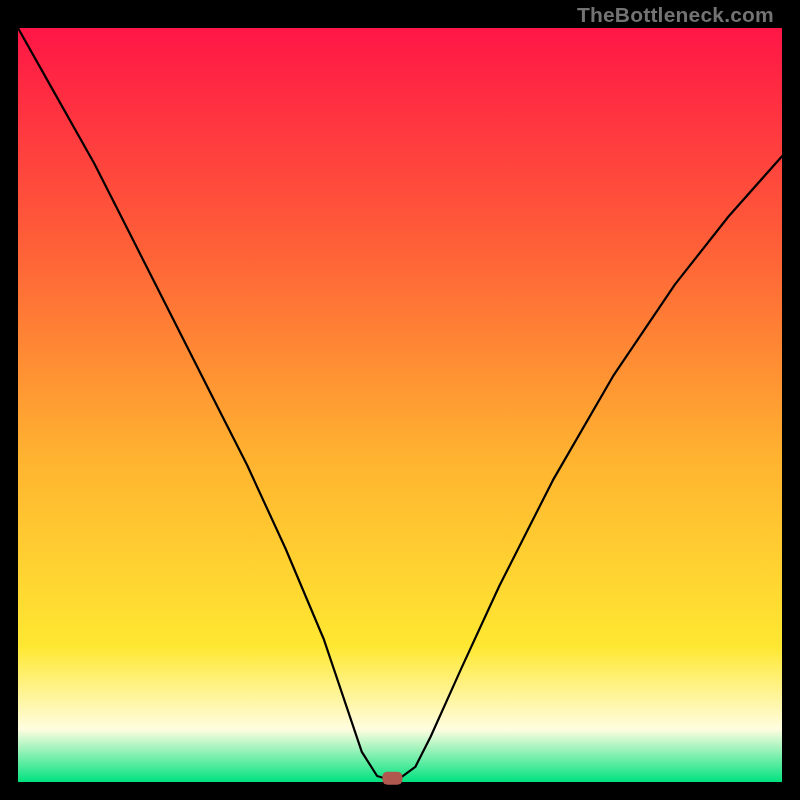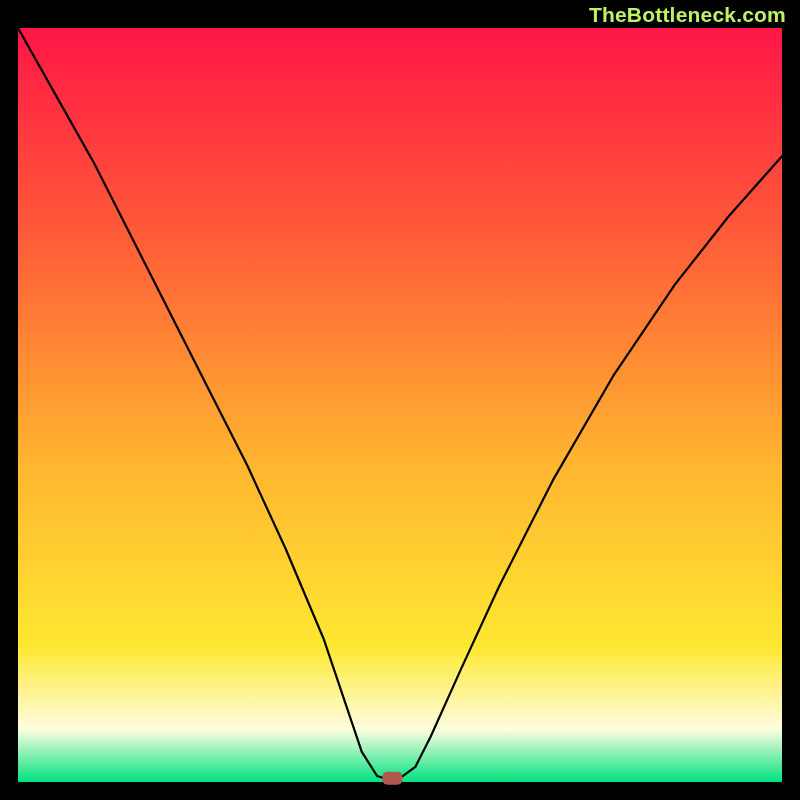"TheBottleneck.com" .attribution { color: #bef264 -> #737373; right: 14px -> 26px }
